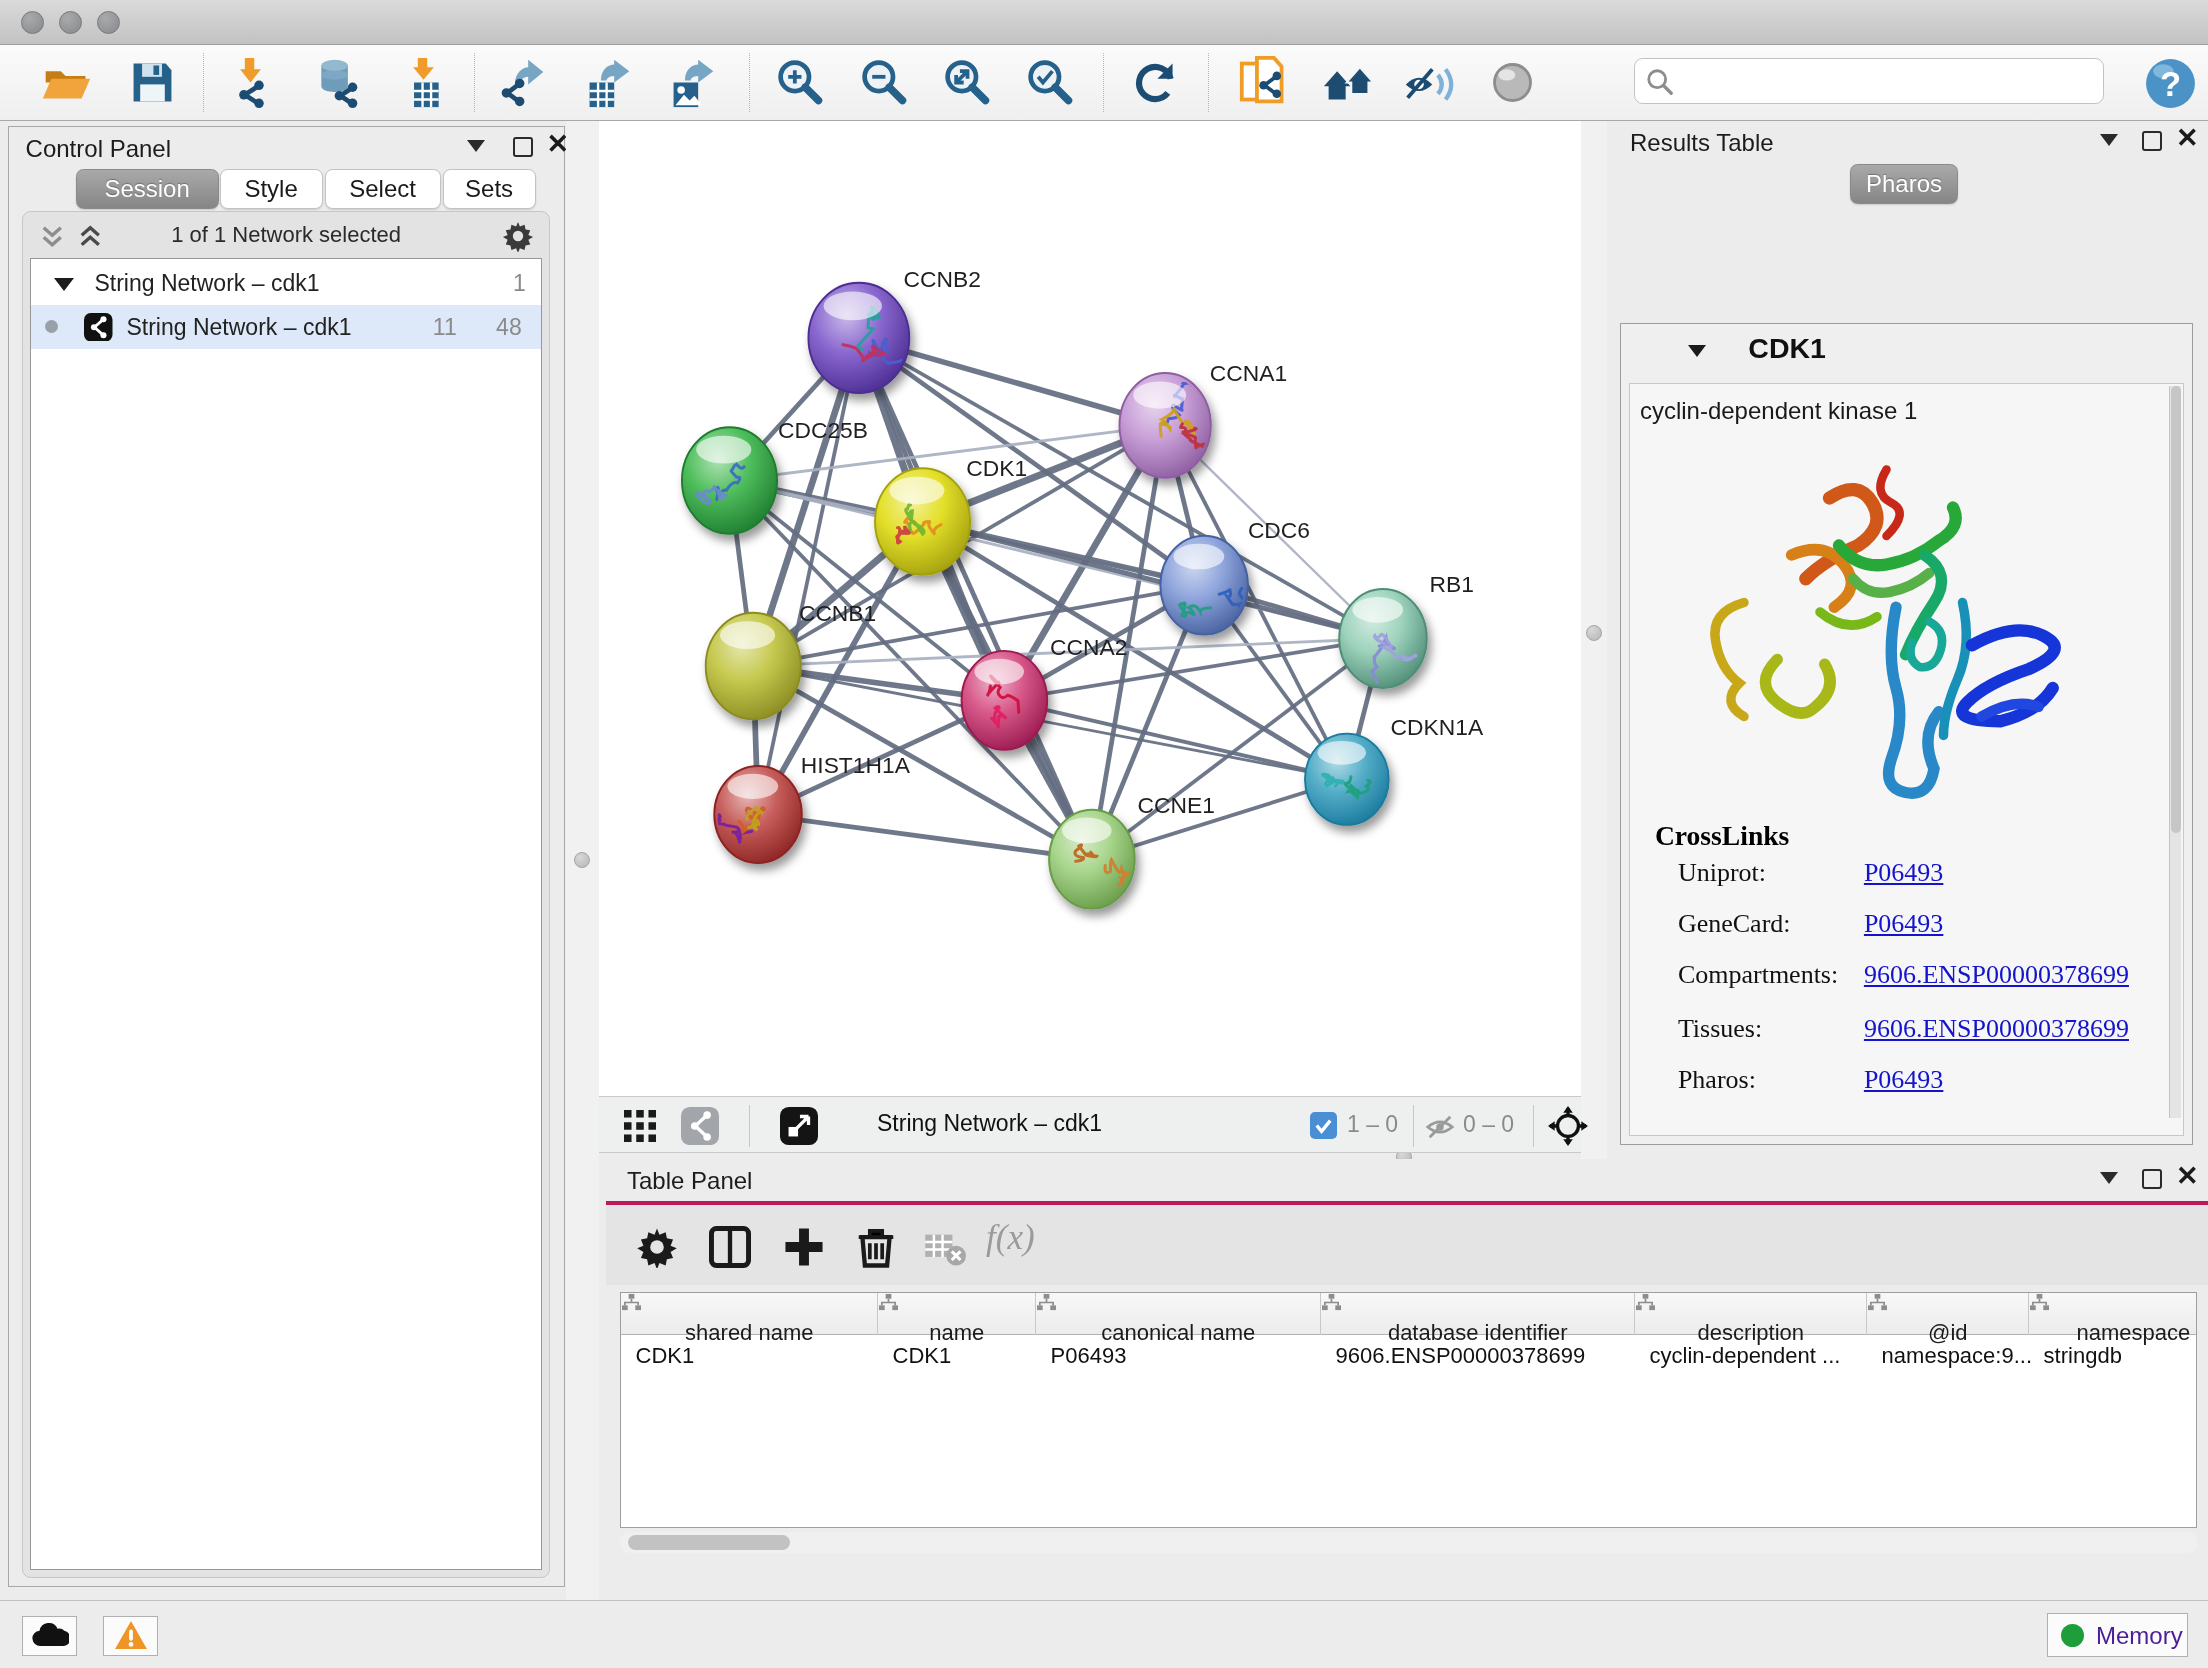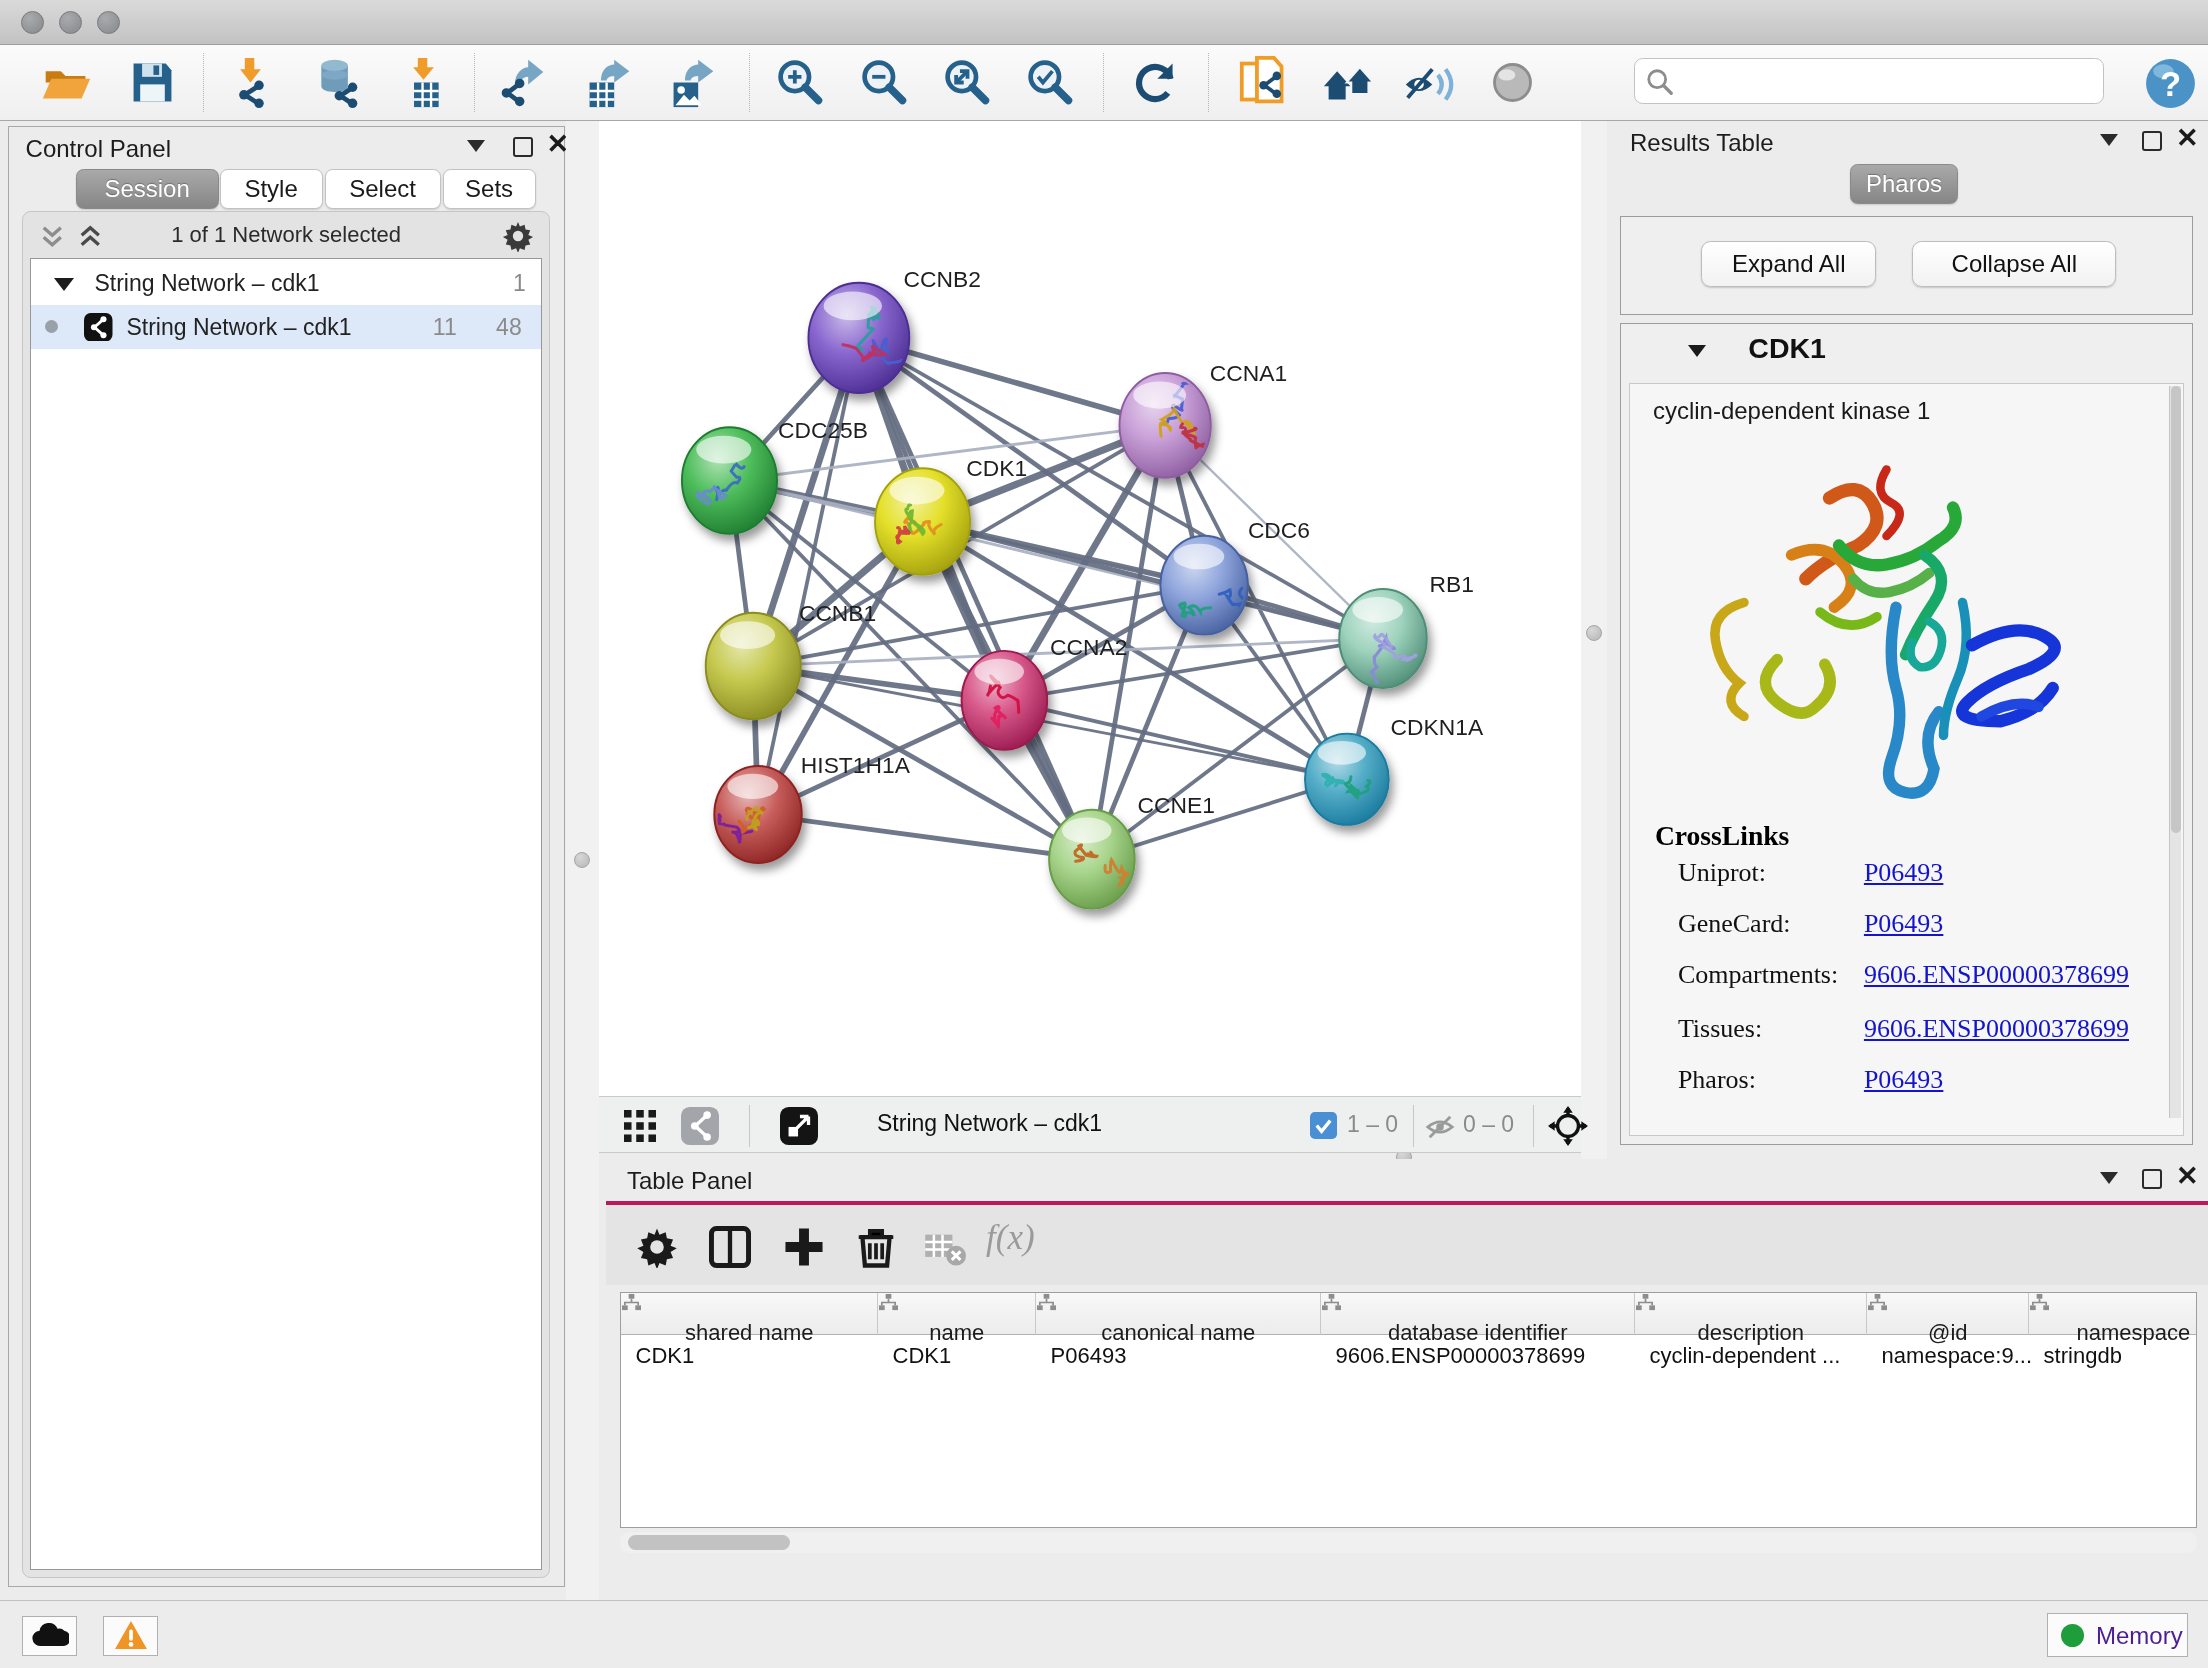"Expand All" div.rp-box { html: <div> <button>Expand All</button> <button>Collapse All</button> </div> -> none }
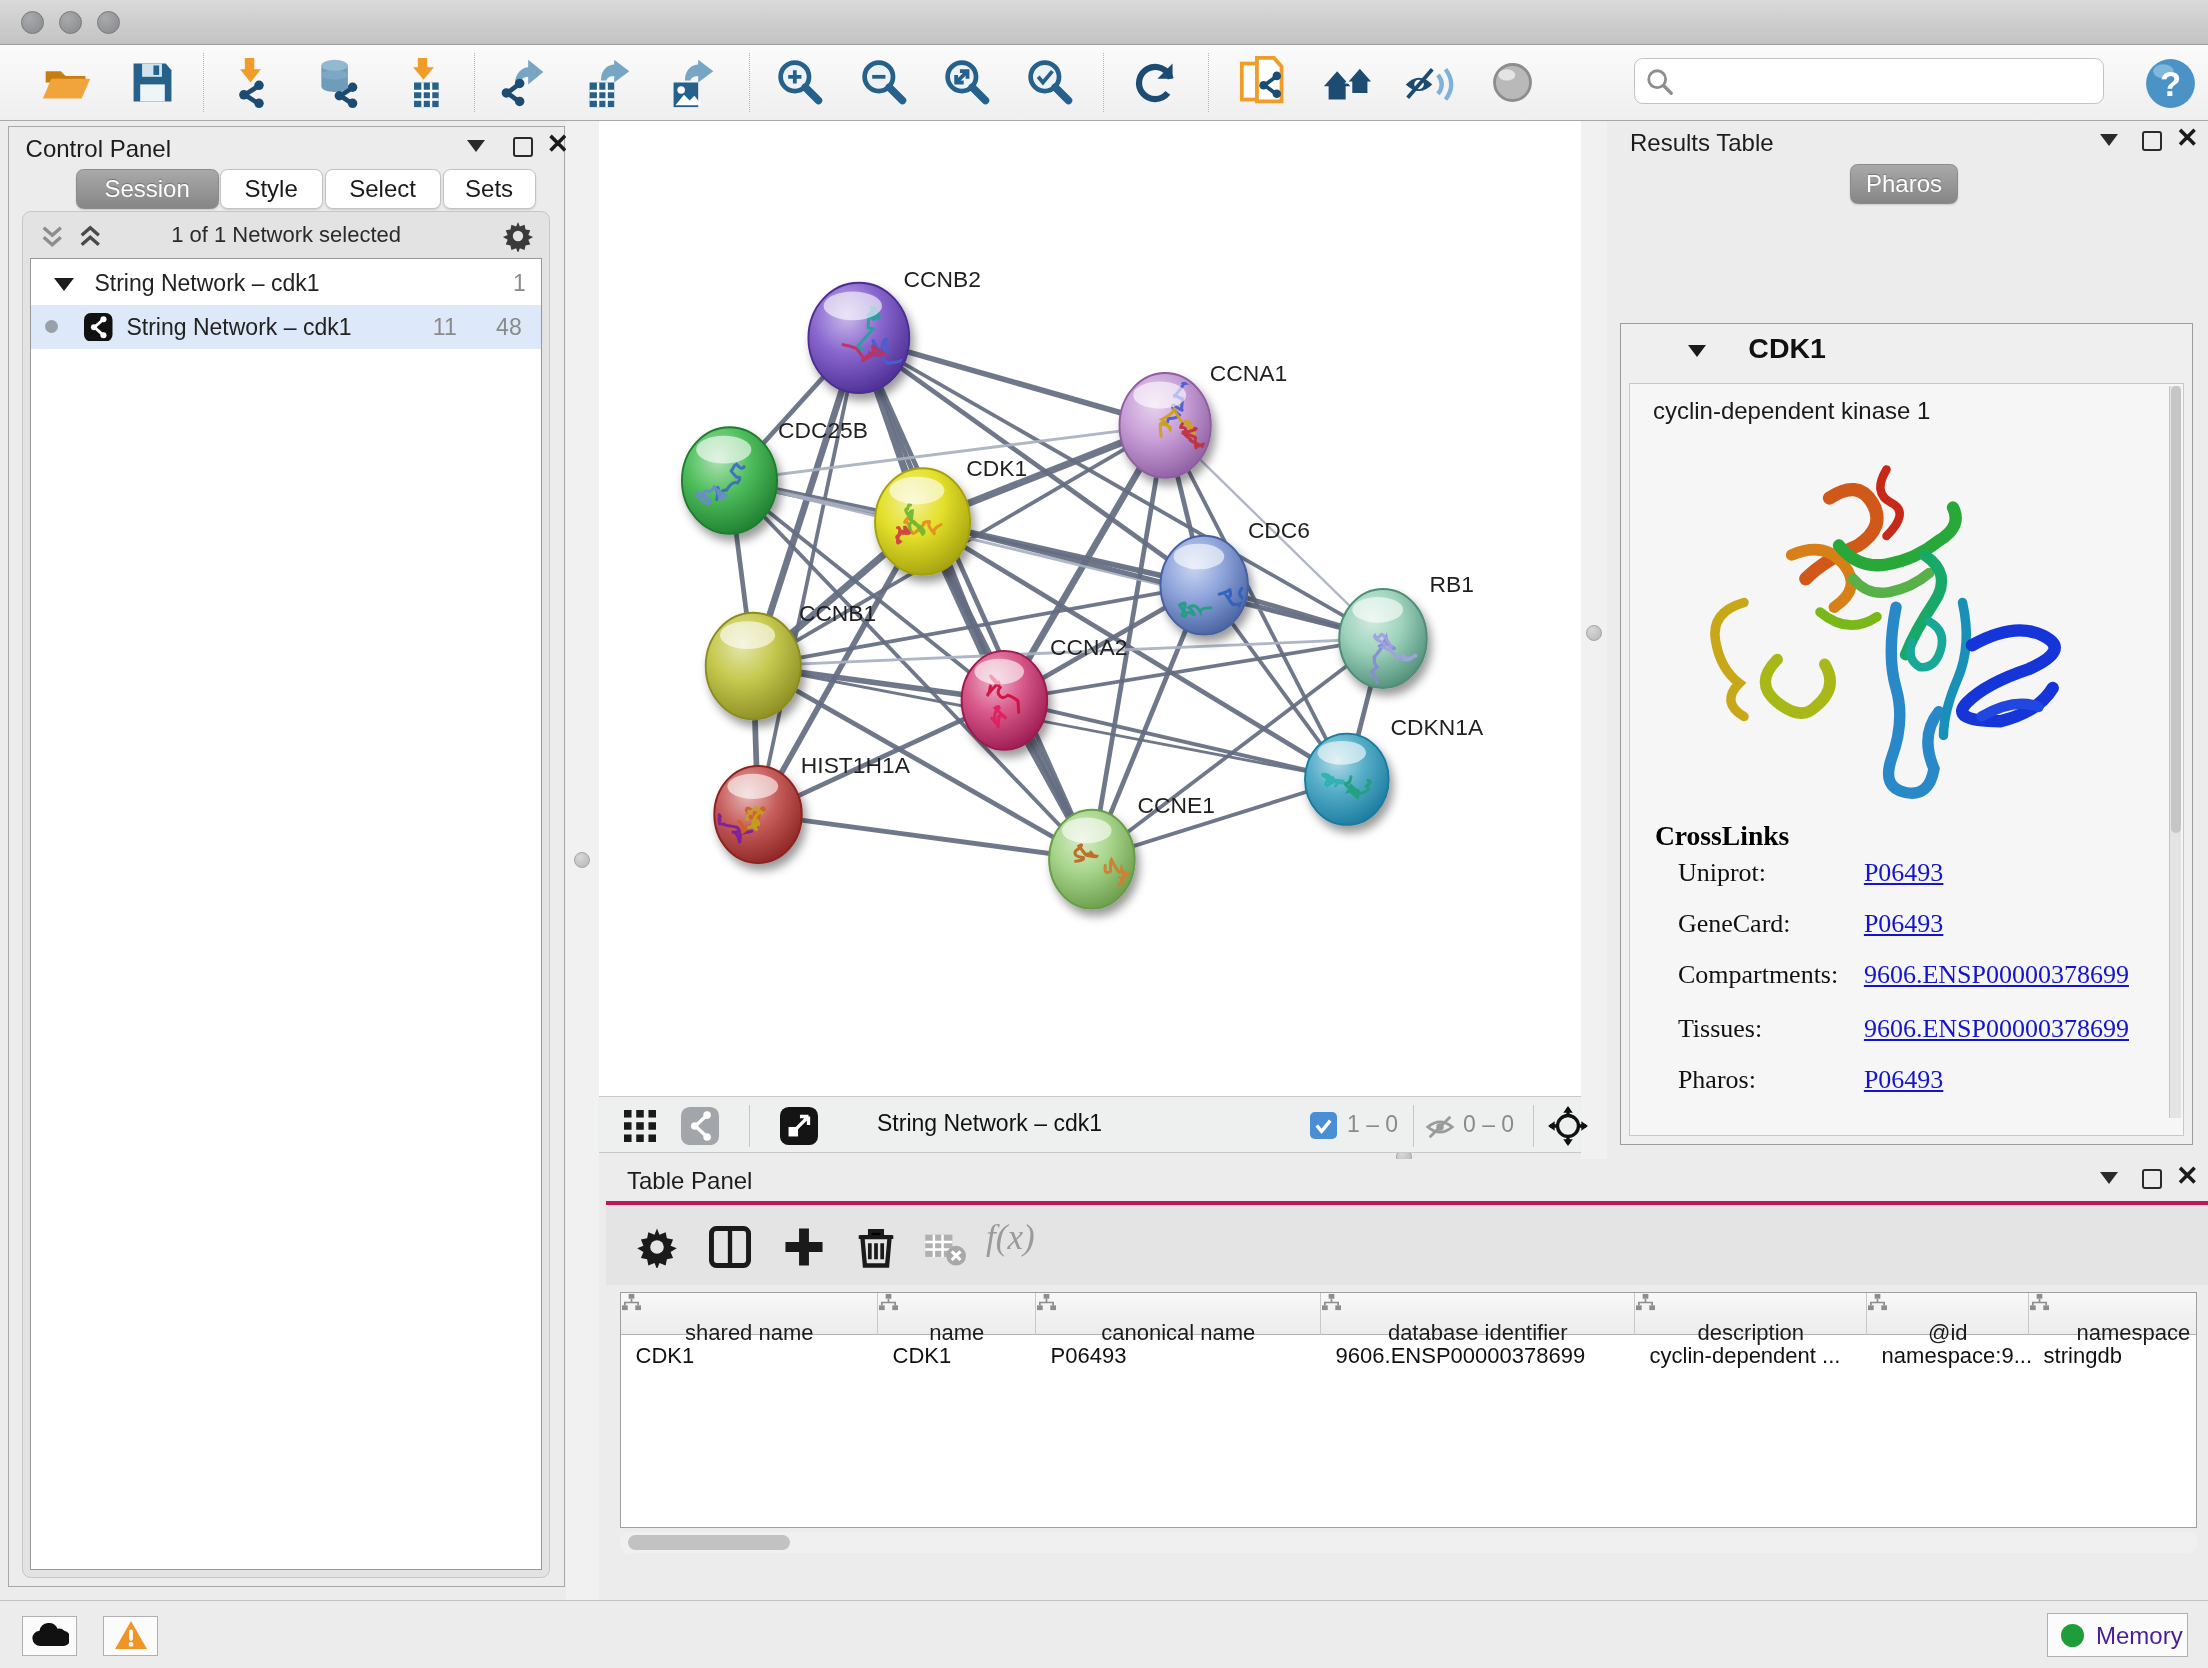"cyclin-dependent kinase 1" span.abs { left: 23px -> 10px }
